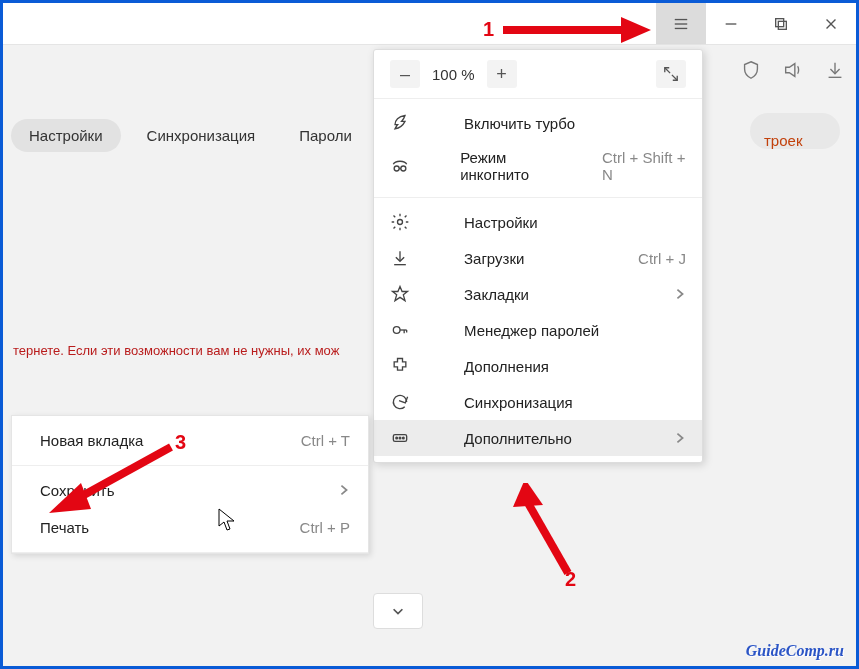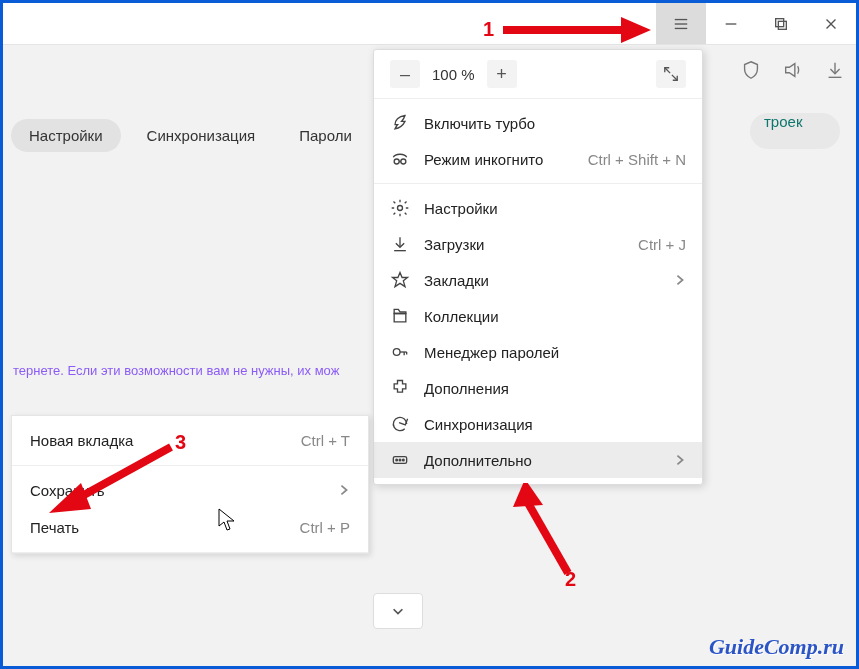"Включить турбо" .menu-item { gap: none -> 40px }
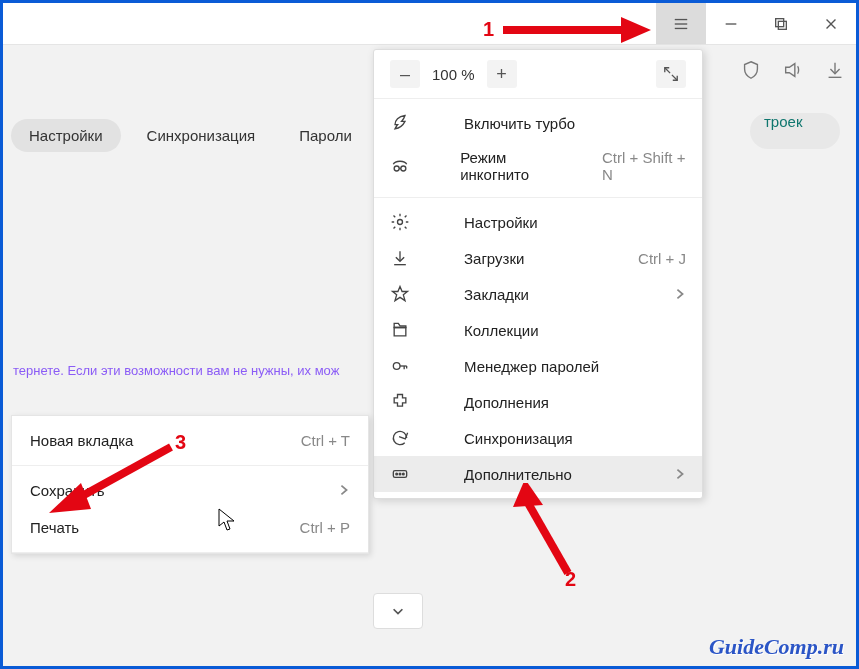"троек" .search-box-right { align-items: flex-start -> flex-end; color: #0f766e -> #c2410c }
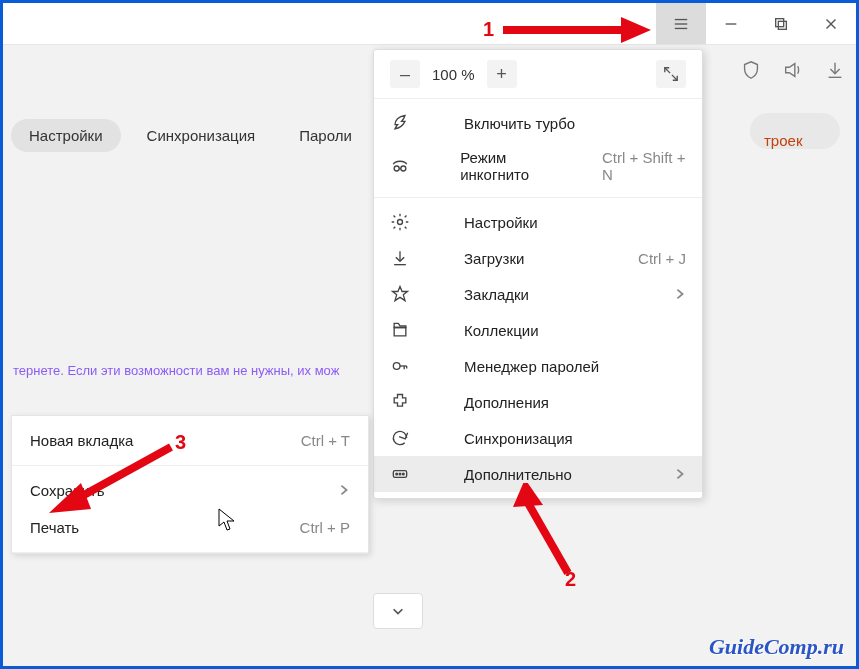"Коллекции" div.menu-item { html: <div> <span> <svg> <path></path> <path></path> </svg> </span> <span>Коллекции</span> </div> -> none }
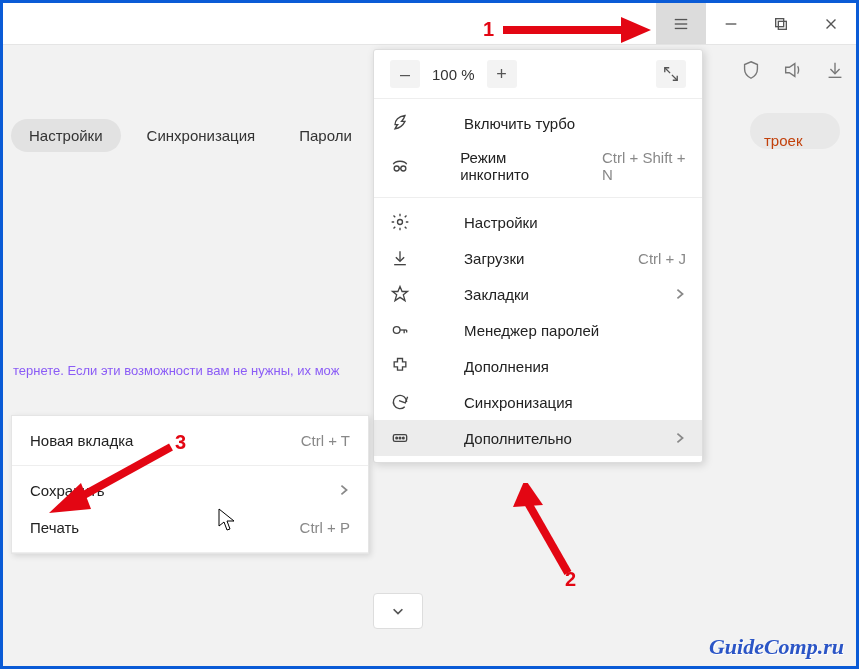"тернете. Если эти возможности вам" .dsc { color: #8b5cf6 -> #b91c1c; margin-top: 20px -> none }
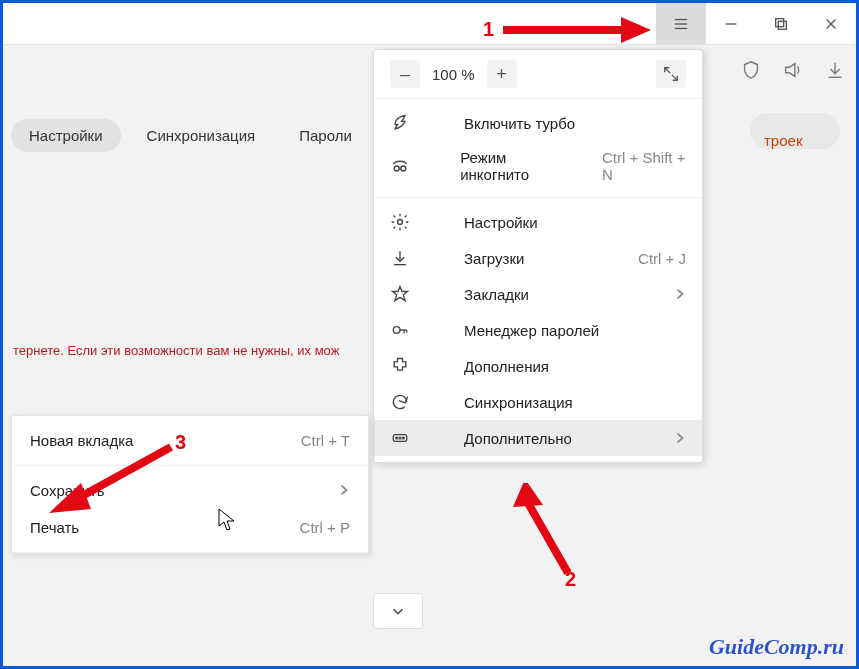"Новая вкладка" .submenu .menu-item { margin-left: none -> 10px }
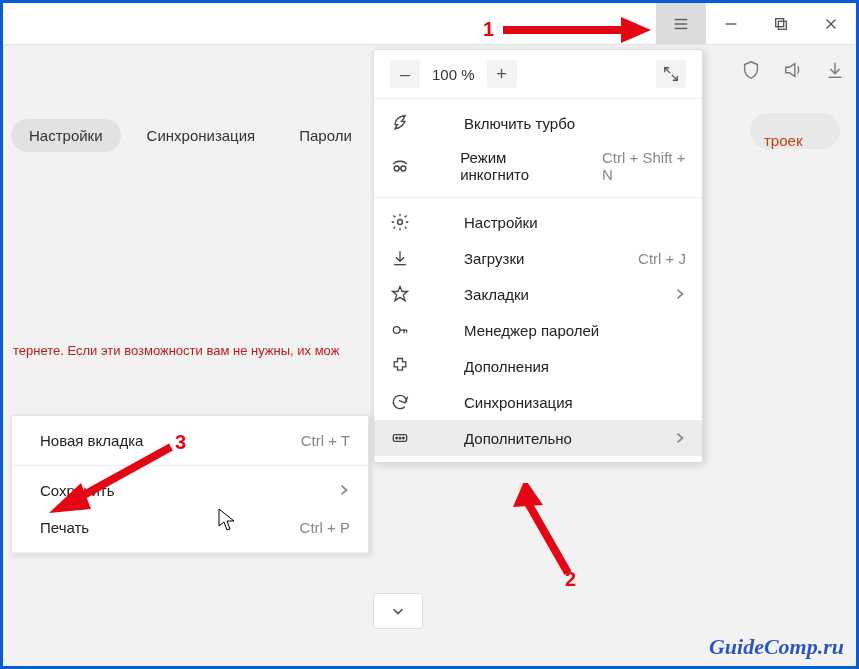"GuideComp.ru" .watermark { font-size: 22px -> 16px }
